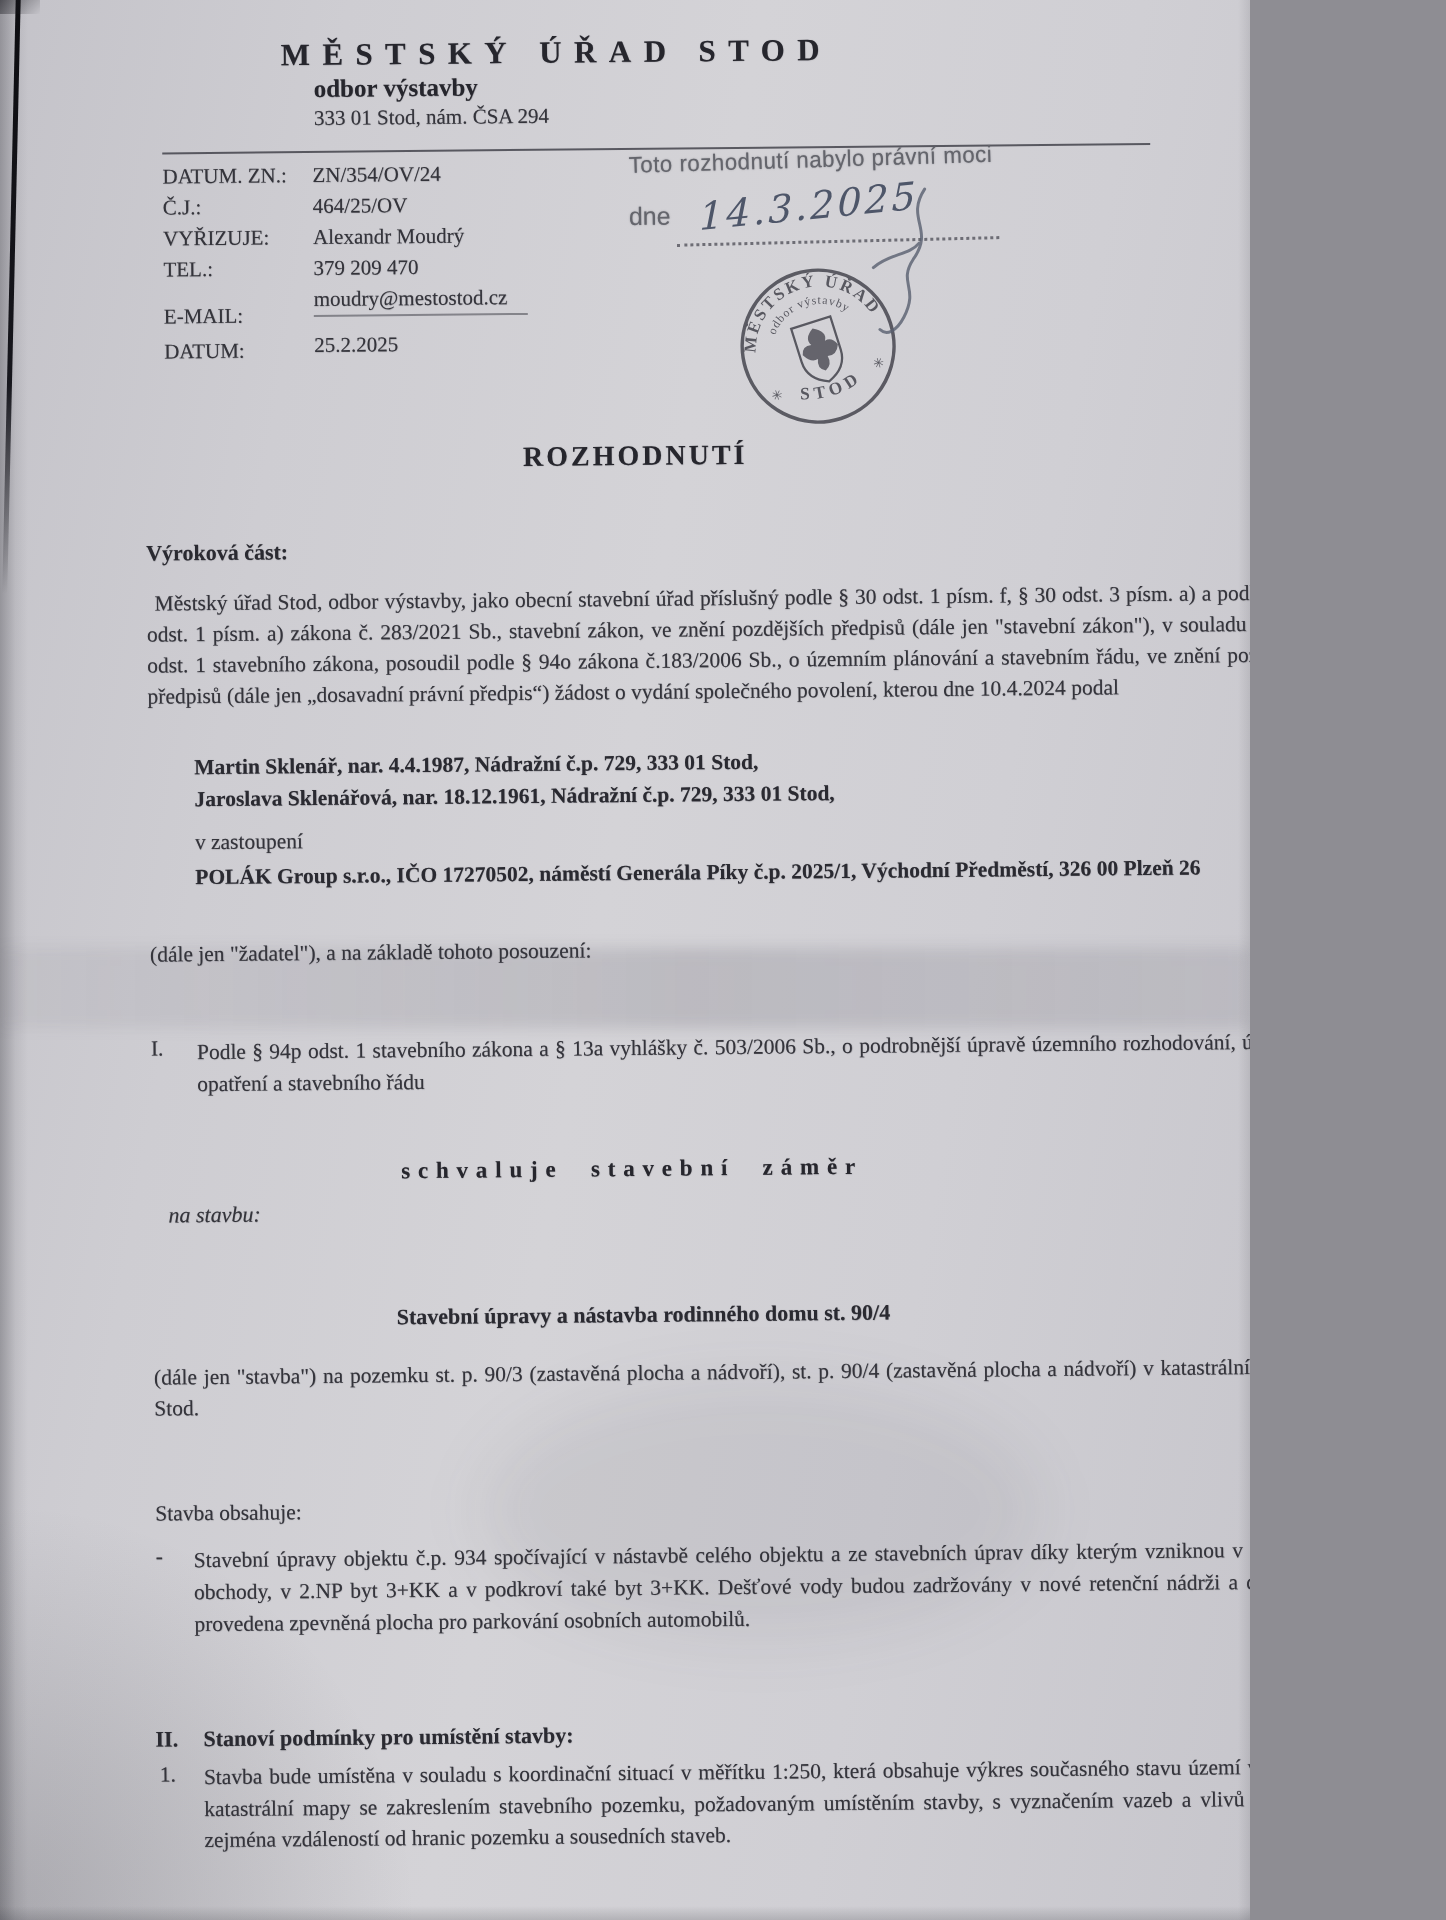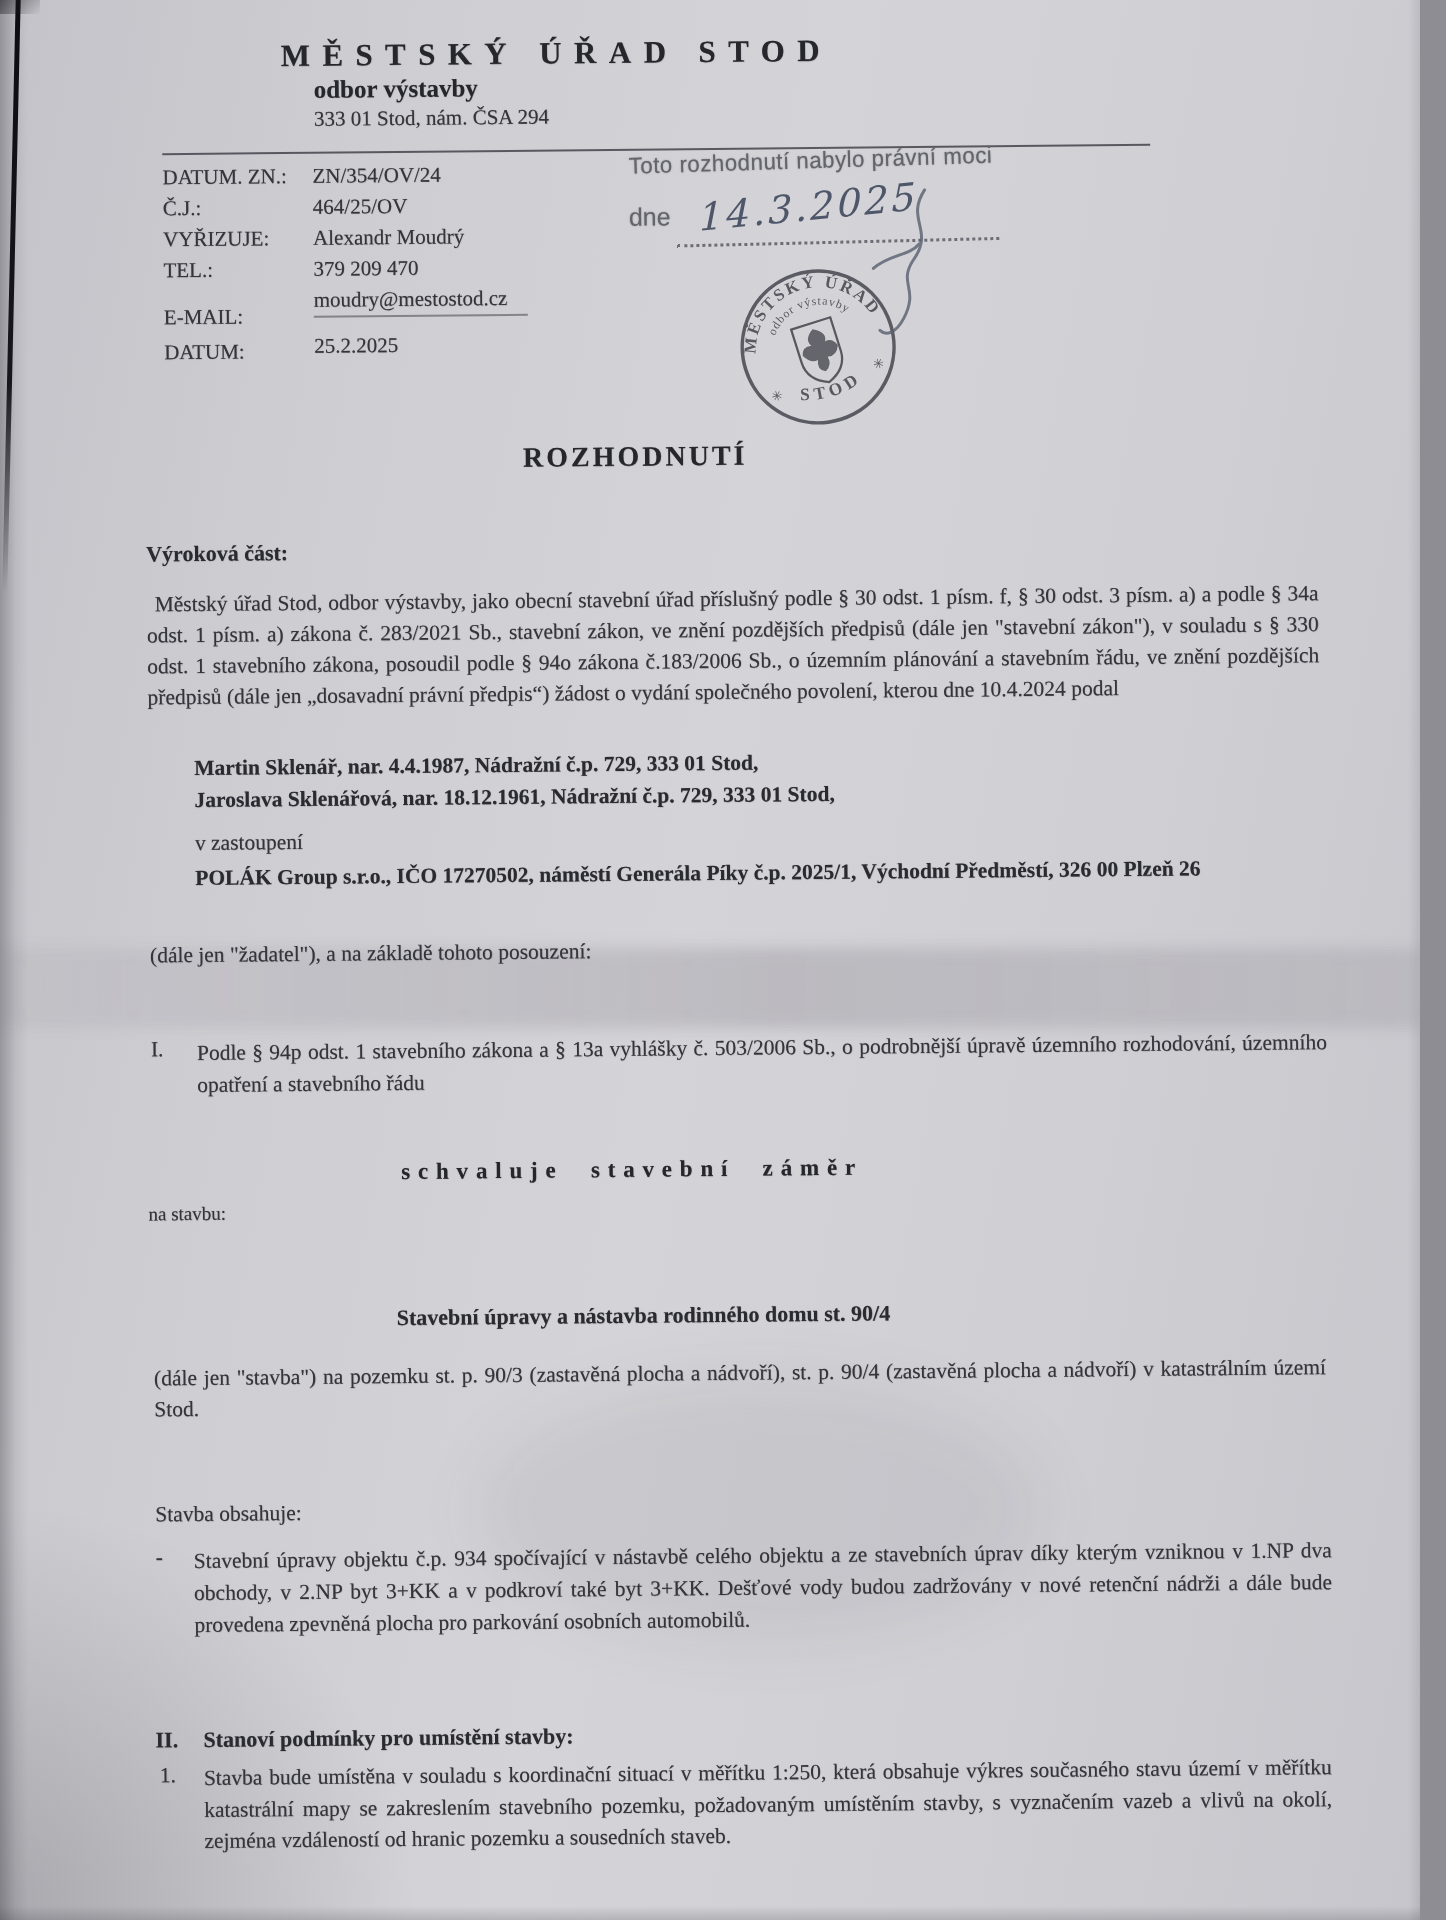"MĚSTSKÝ ÚŘAD STOD" .page { width: 1420px -> 1250px }
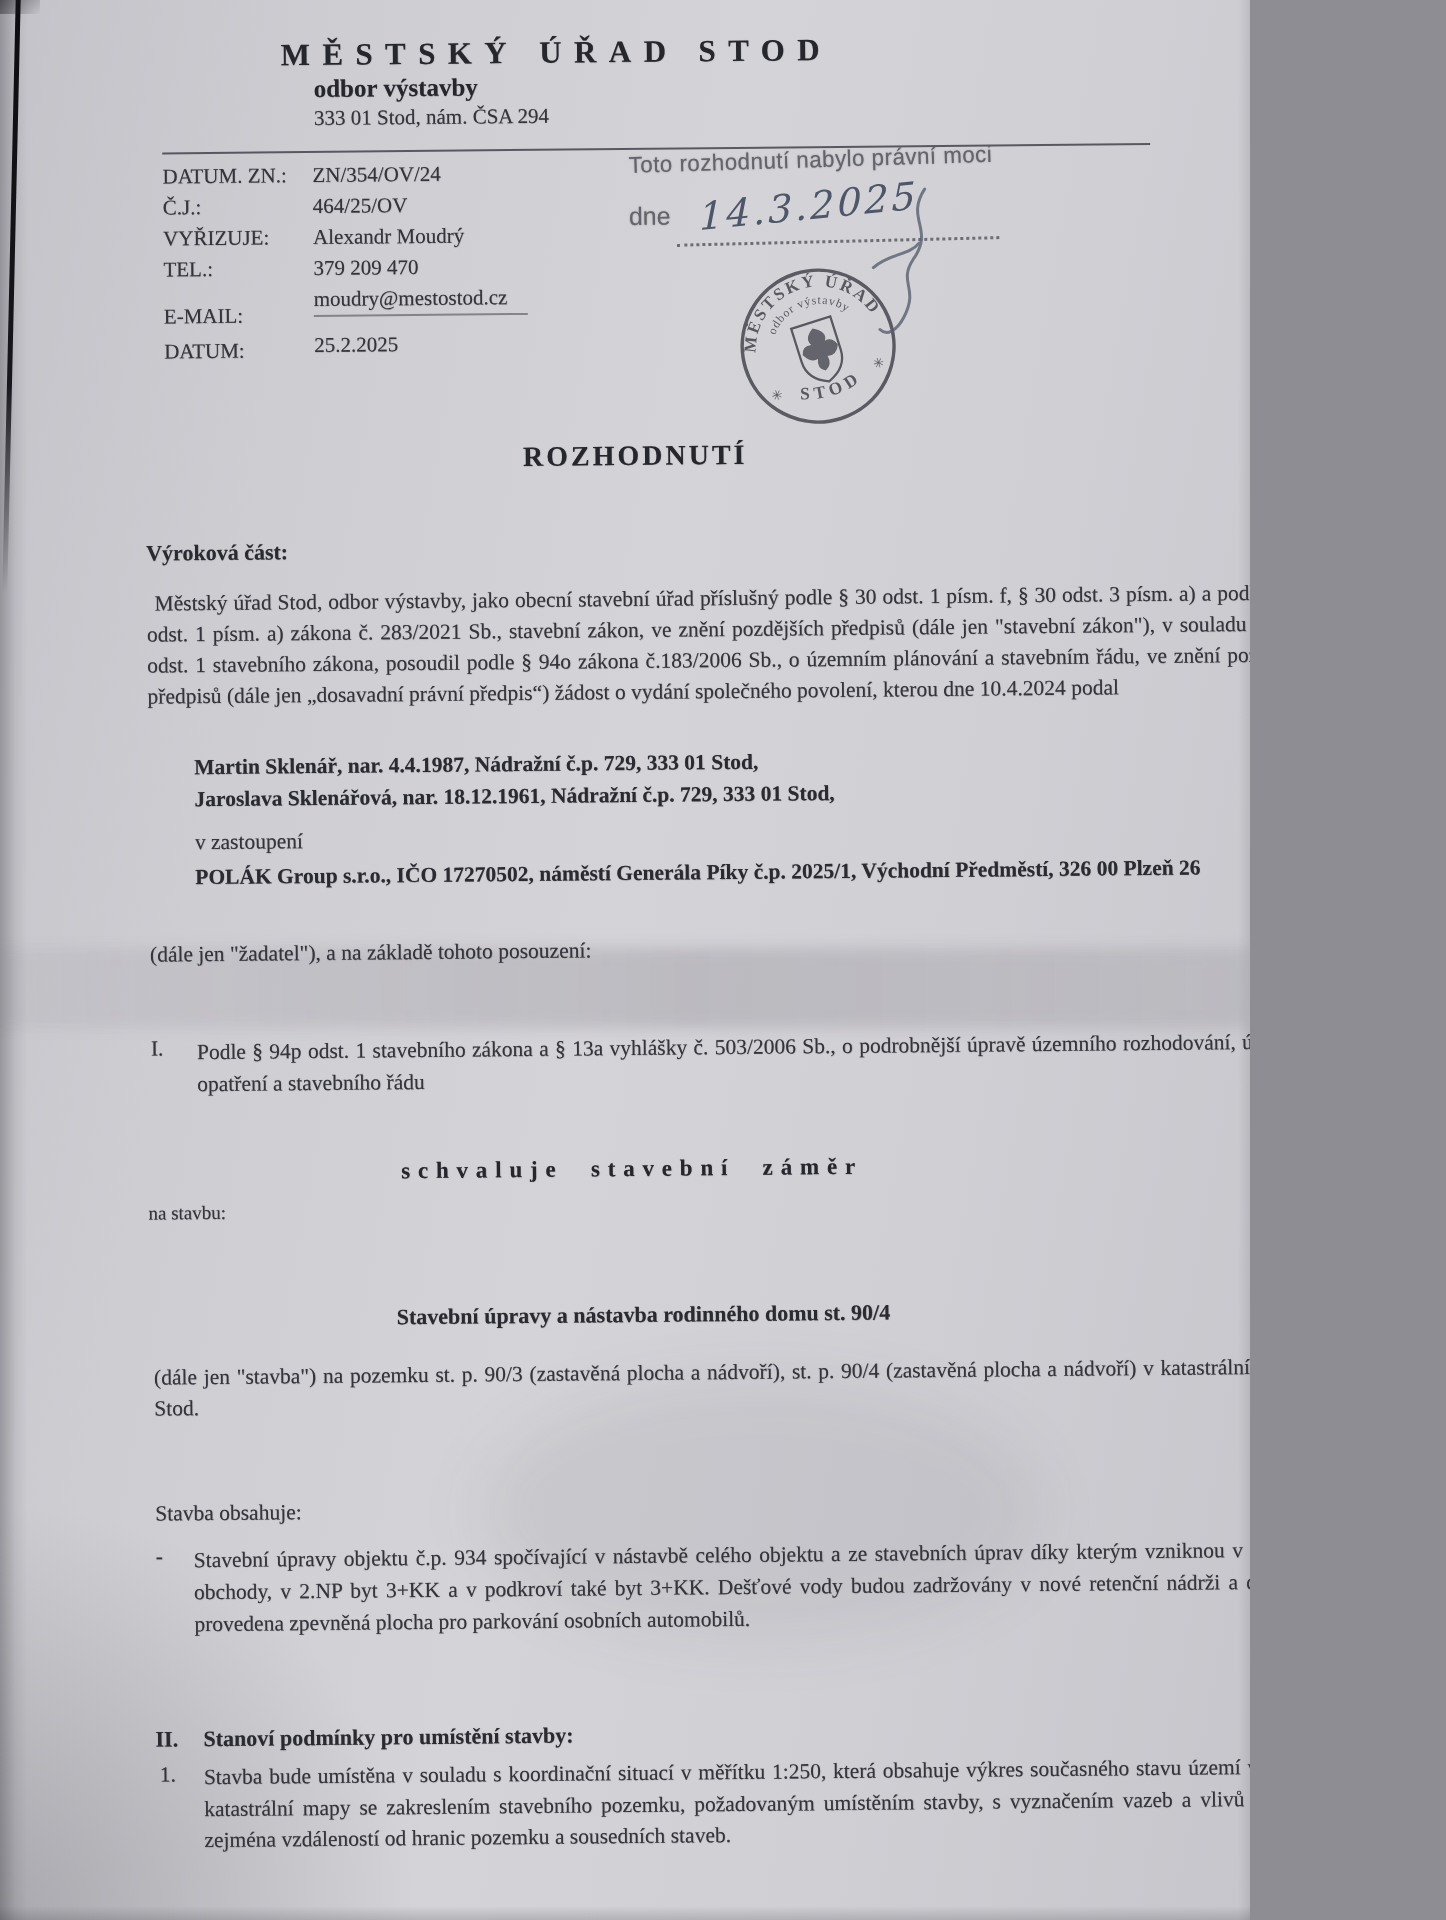"na stavbu:" .nastavbu { font-size: 19px -> 22px; font-style: none -> italic; left: 146px -> 166px }
